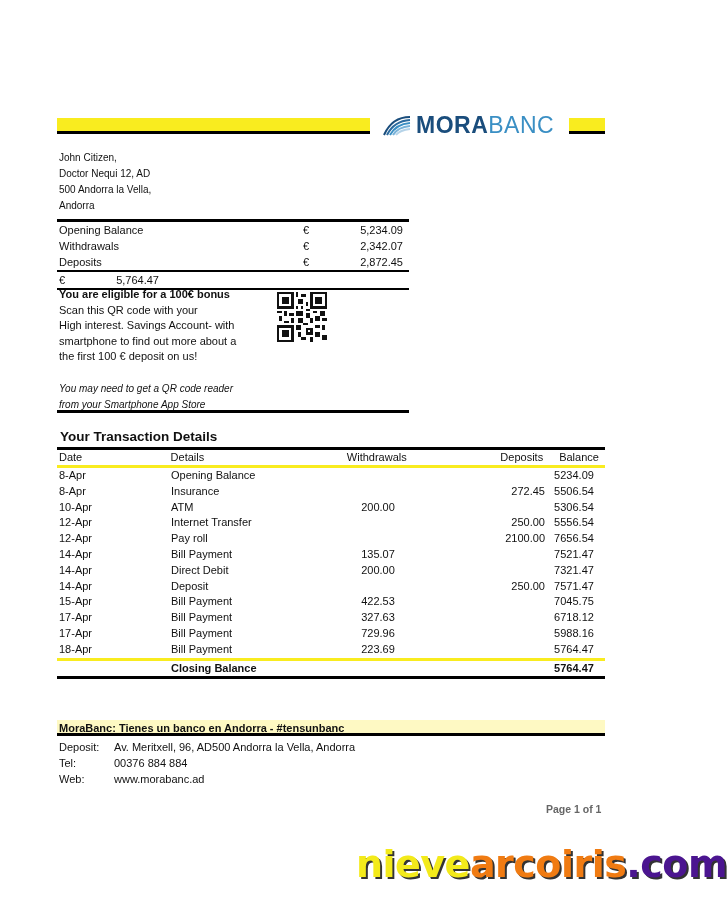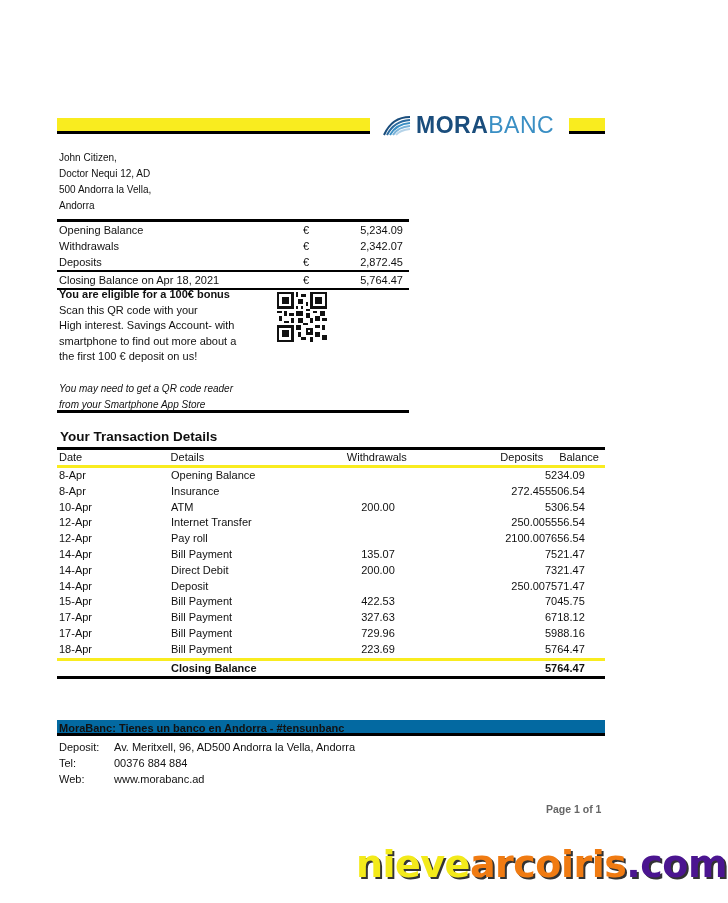"Closing Balance on Apr 18," span.lbl { html: <span>Closing Balance on Apr 18, 2021</span> -> none }
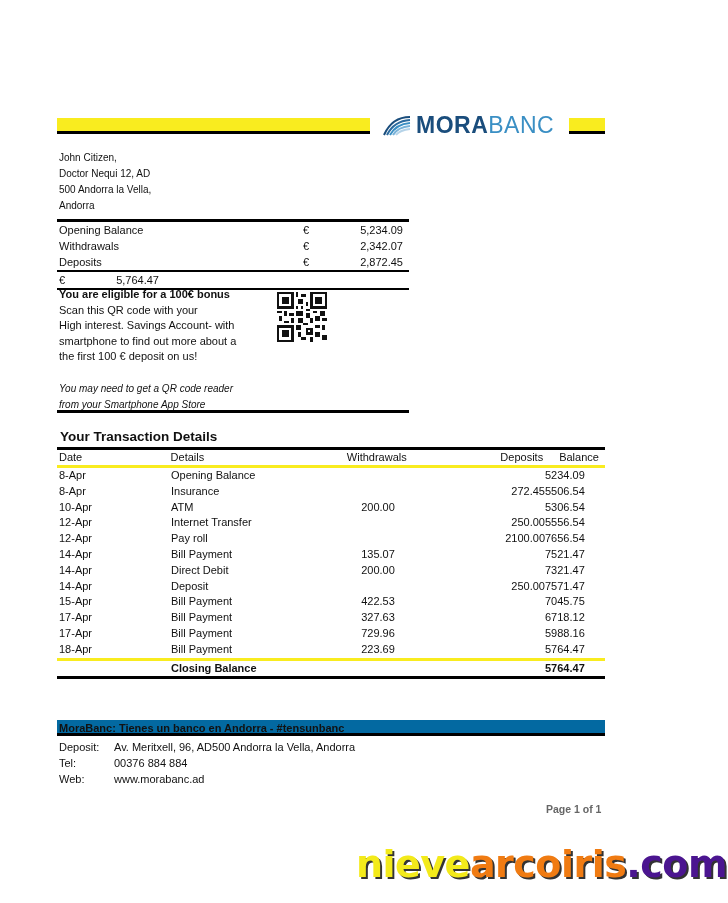"5234.09" .c-bal { text-align: left -> center }
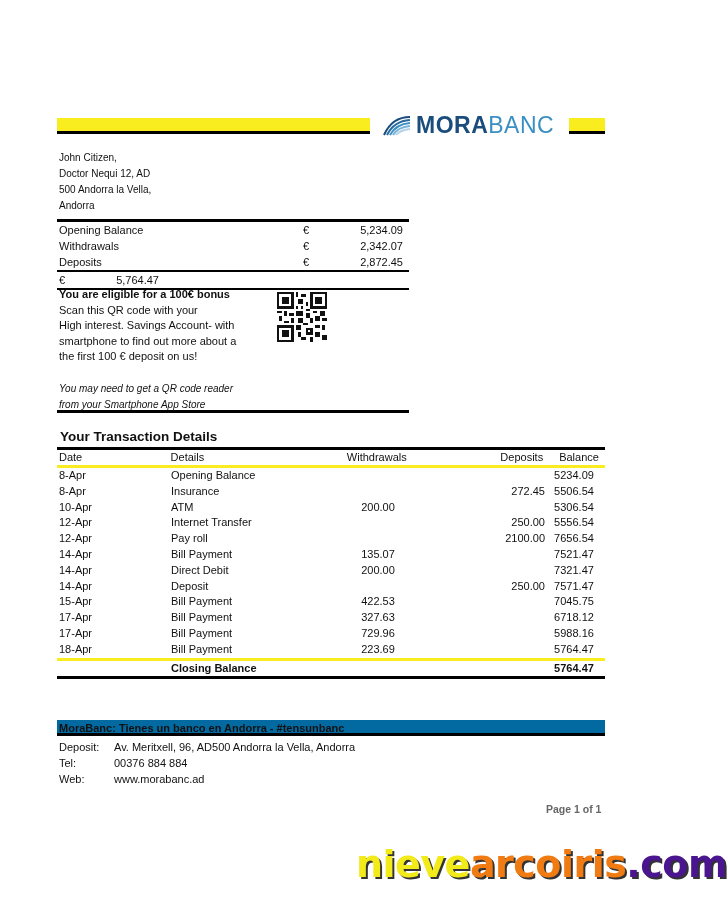"MoraBanc: Tienes un banco en" .foot-banner { background: #0369a1 -> #fef9c3 }
